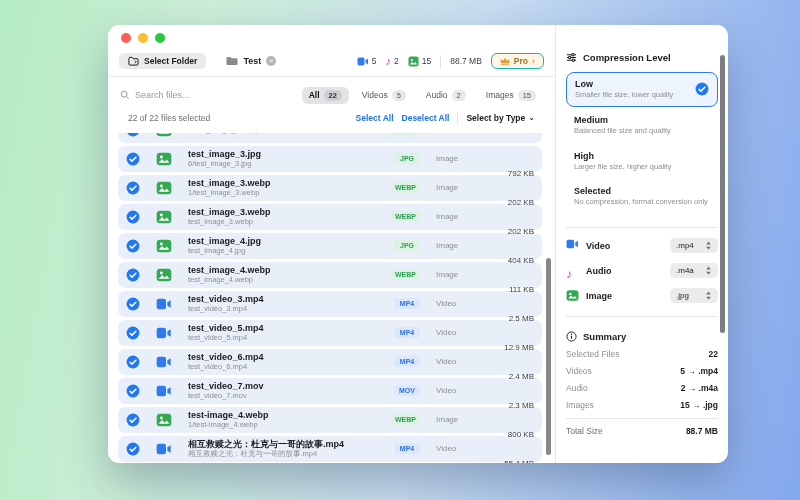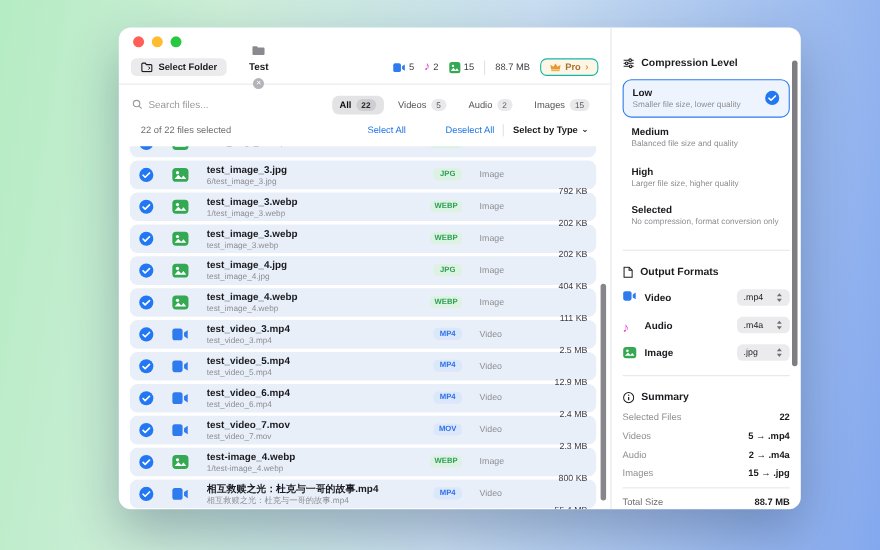"Test" .folder-tag { flex-direction: column -> none }
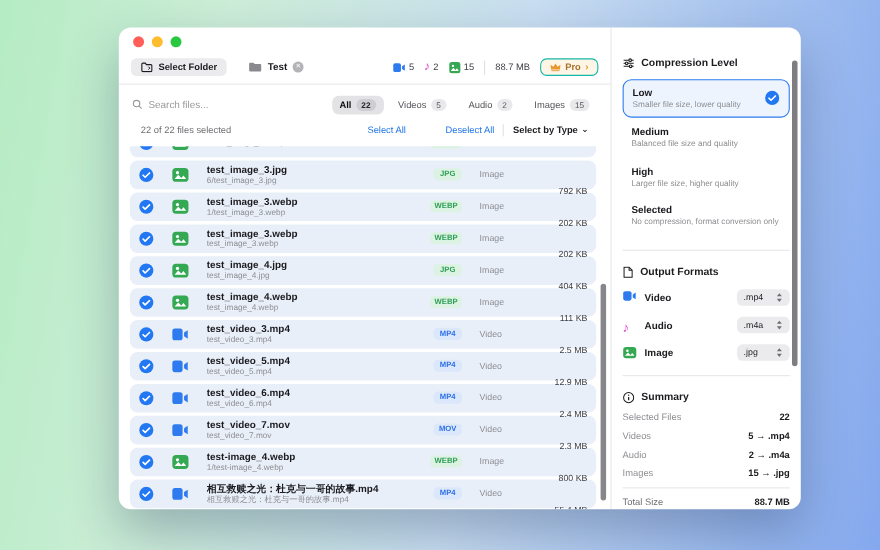"Select All" .link { font-weight: 400 -> 700; margin-left: 28px -> none }
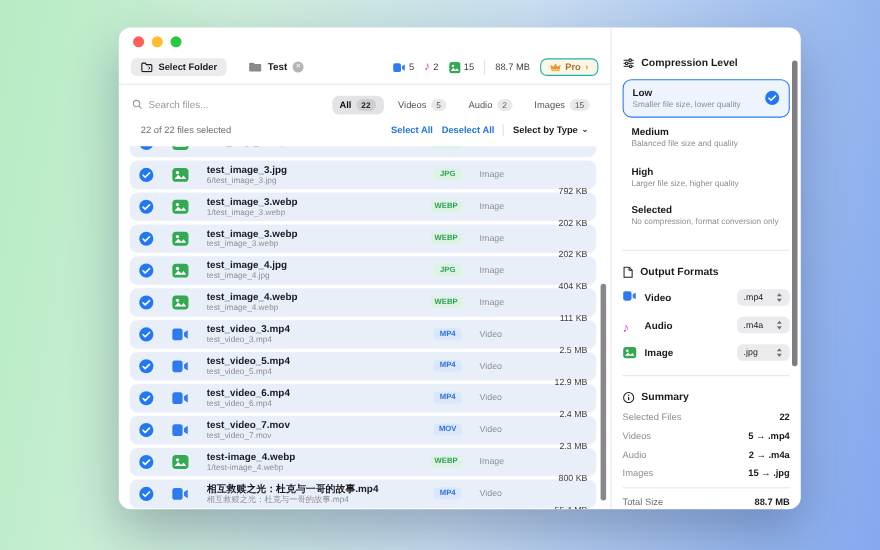"Output Formats" div.side-header { html: <div> <span> <svg> <path></path> <path></path> </svg> </span> <span>Output Formats</span> </div> -> none }
